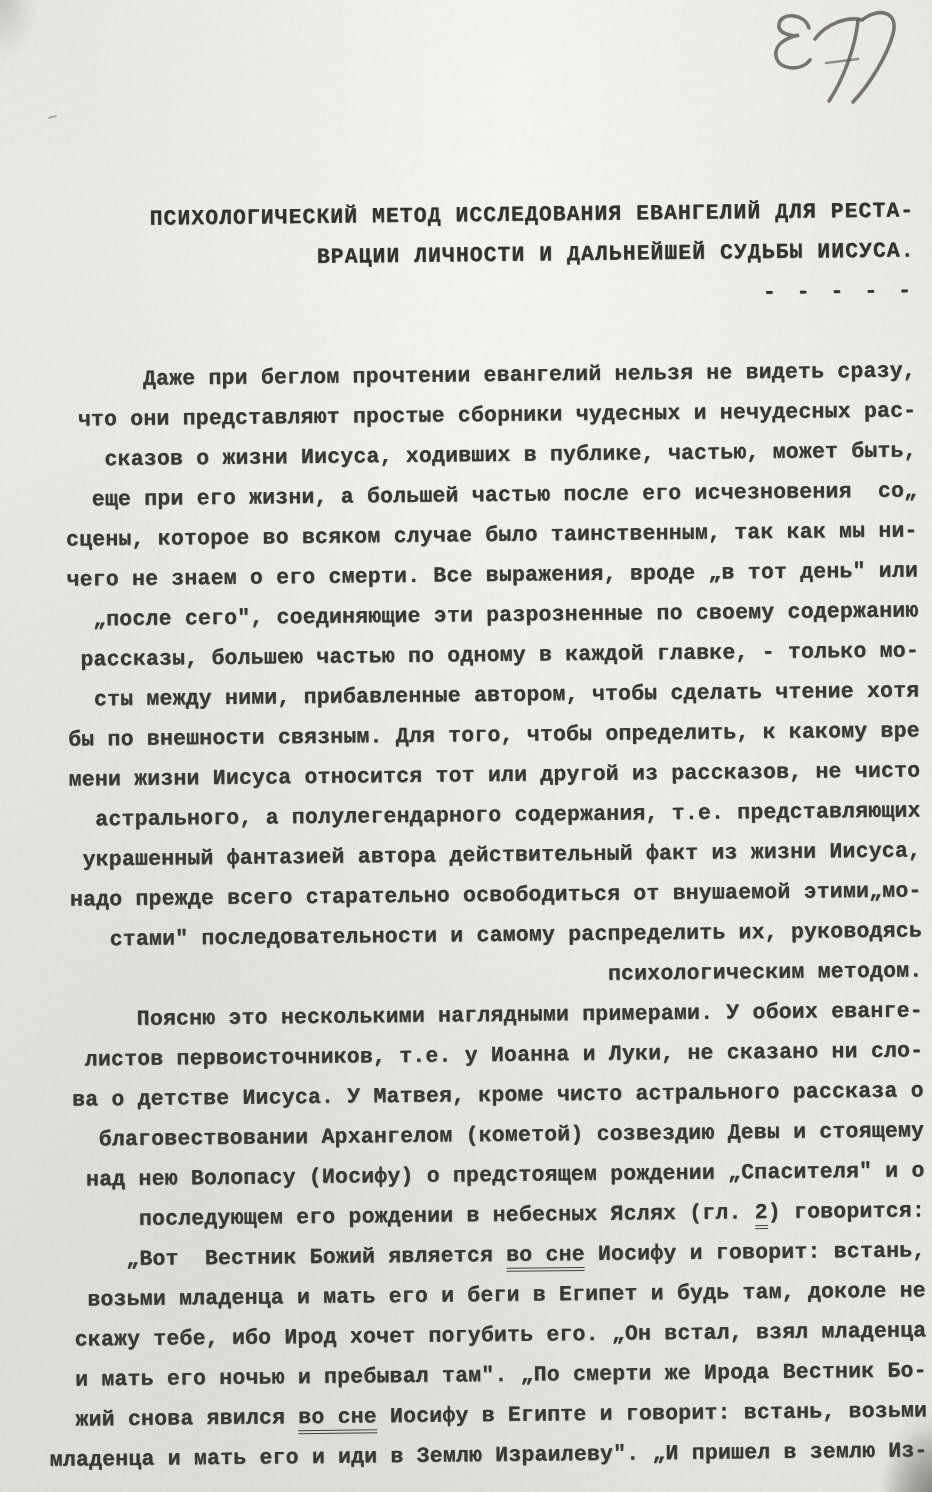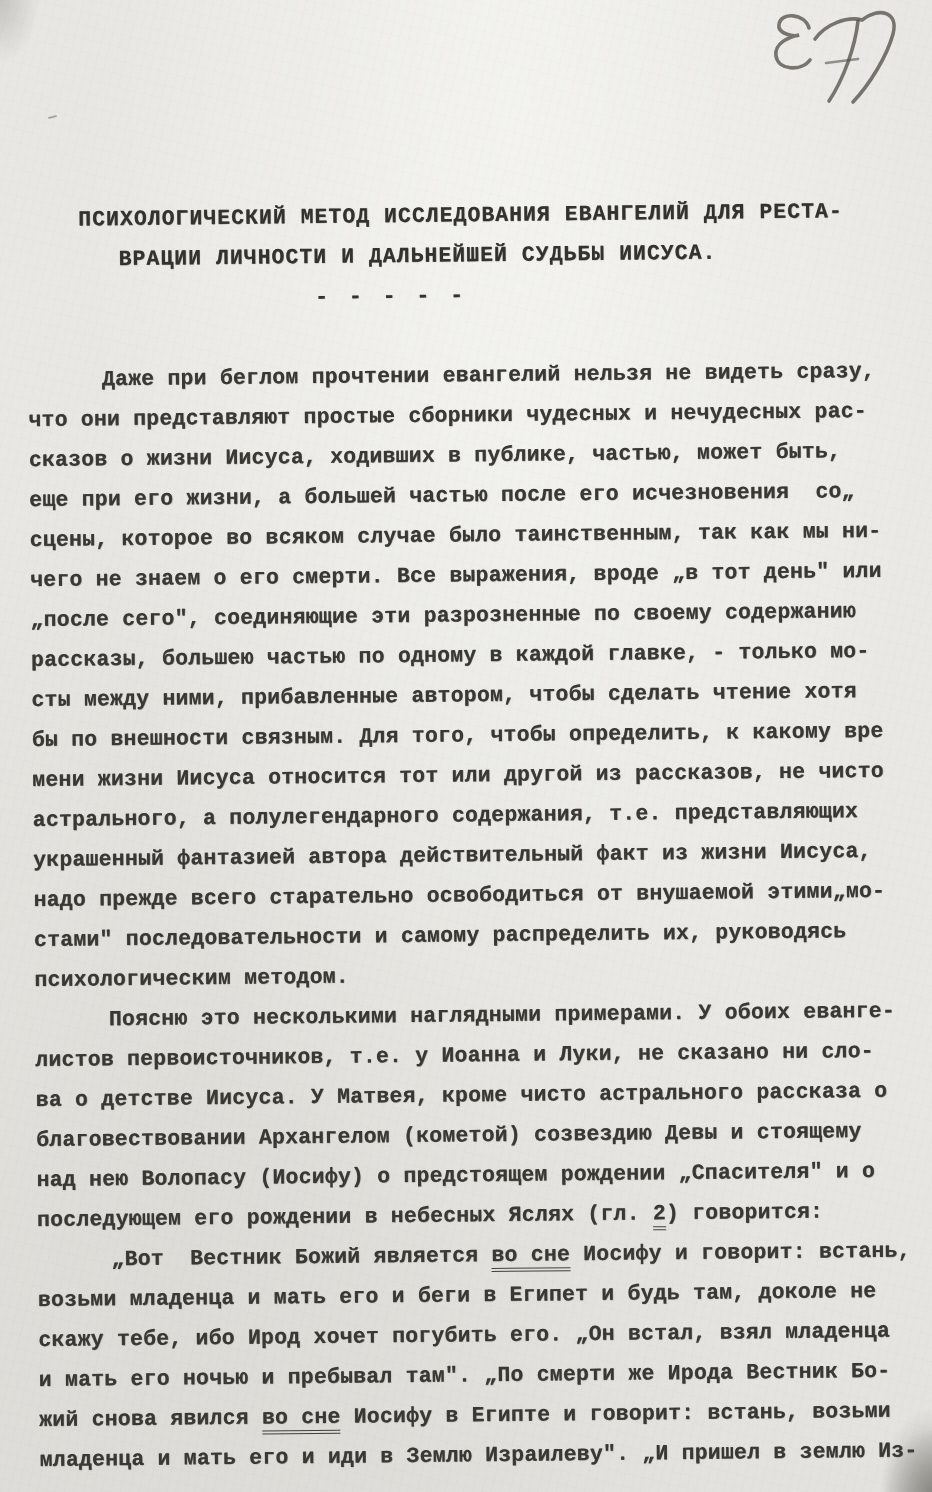"ПСИХОЛОГИЧЕСКИЙ МЕТОД ИССЛЕДОВАНИЯ" .page { text-align: none -> right }
